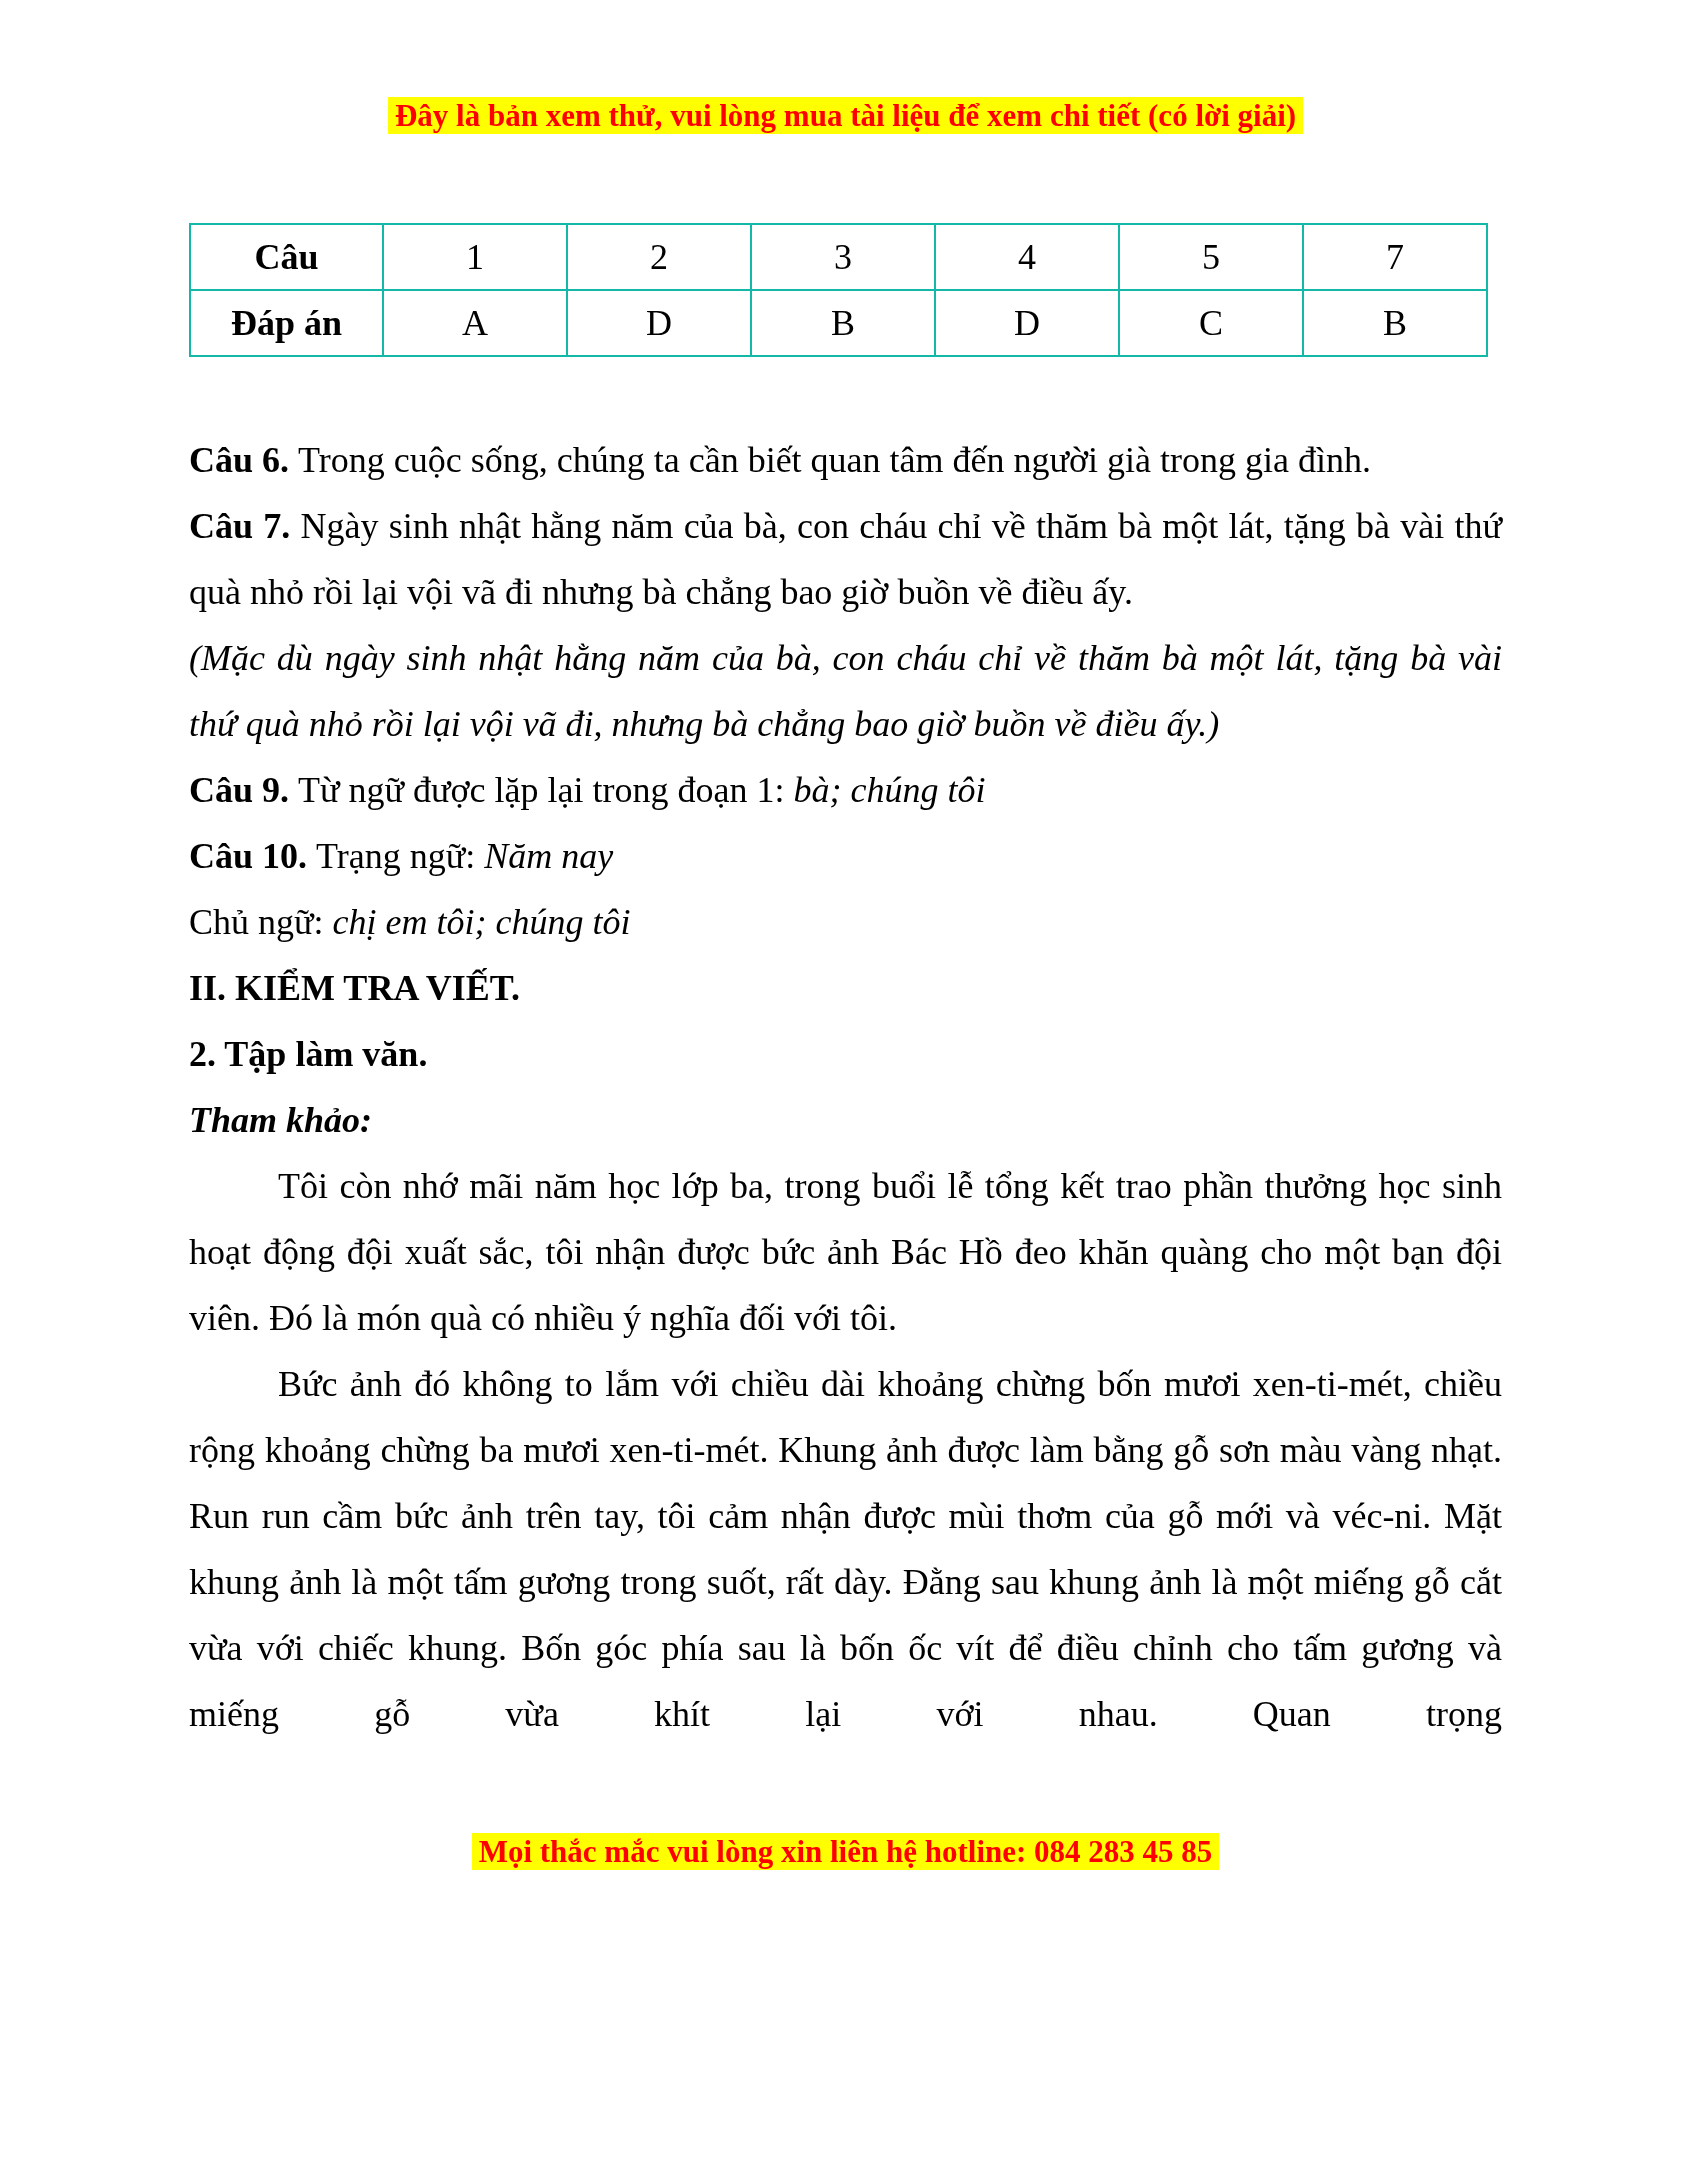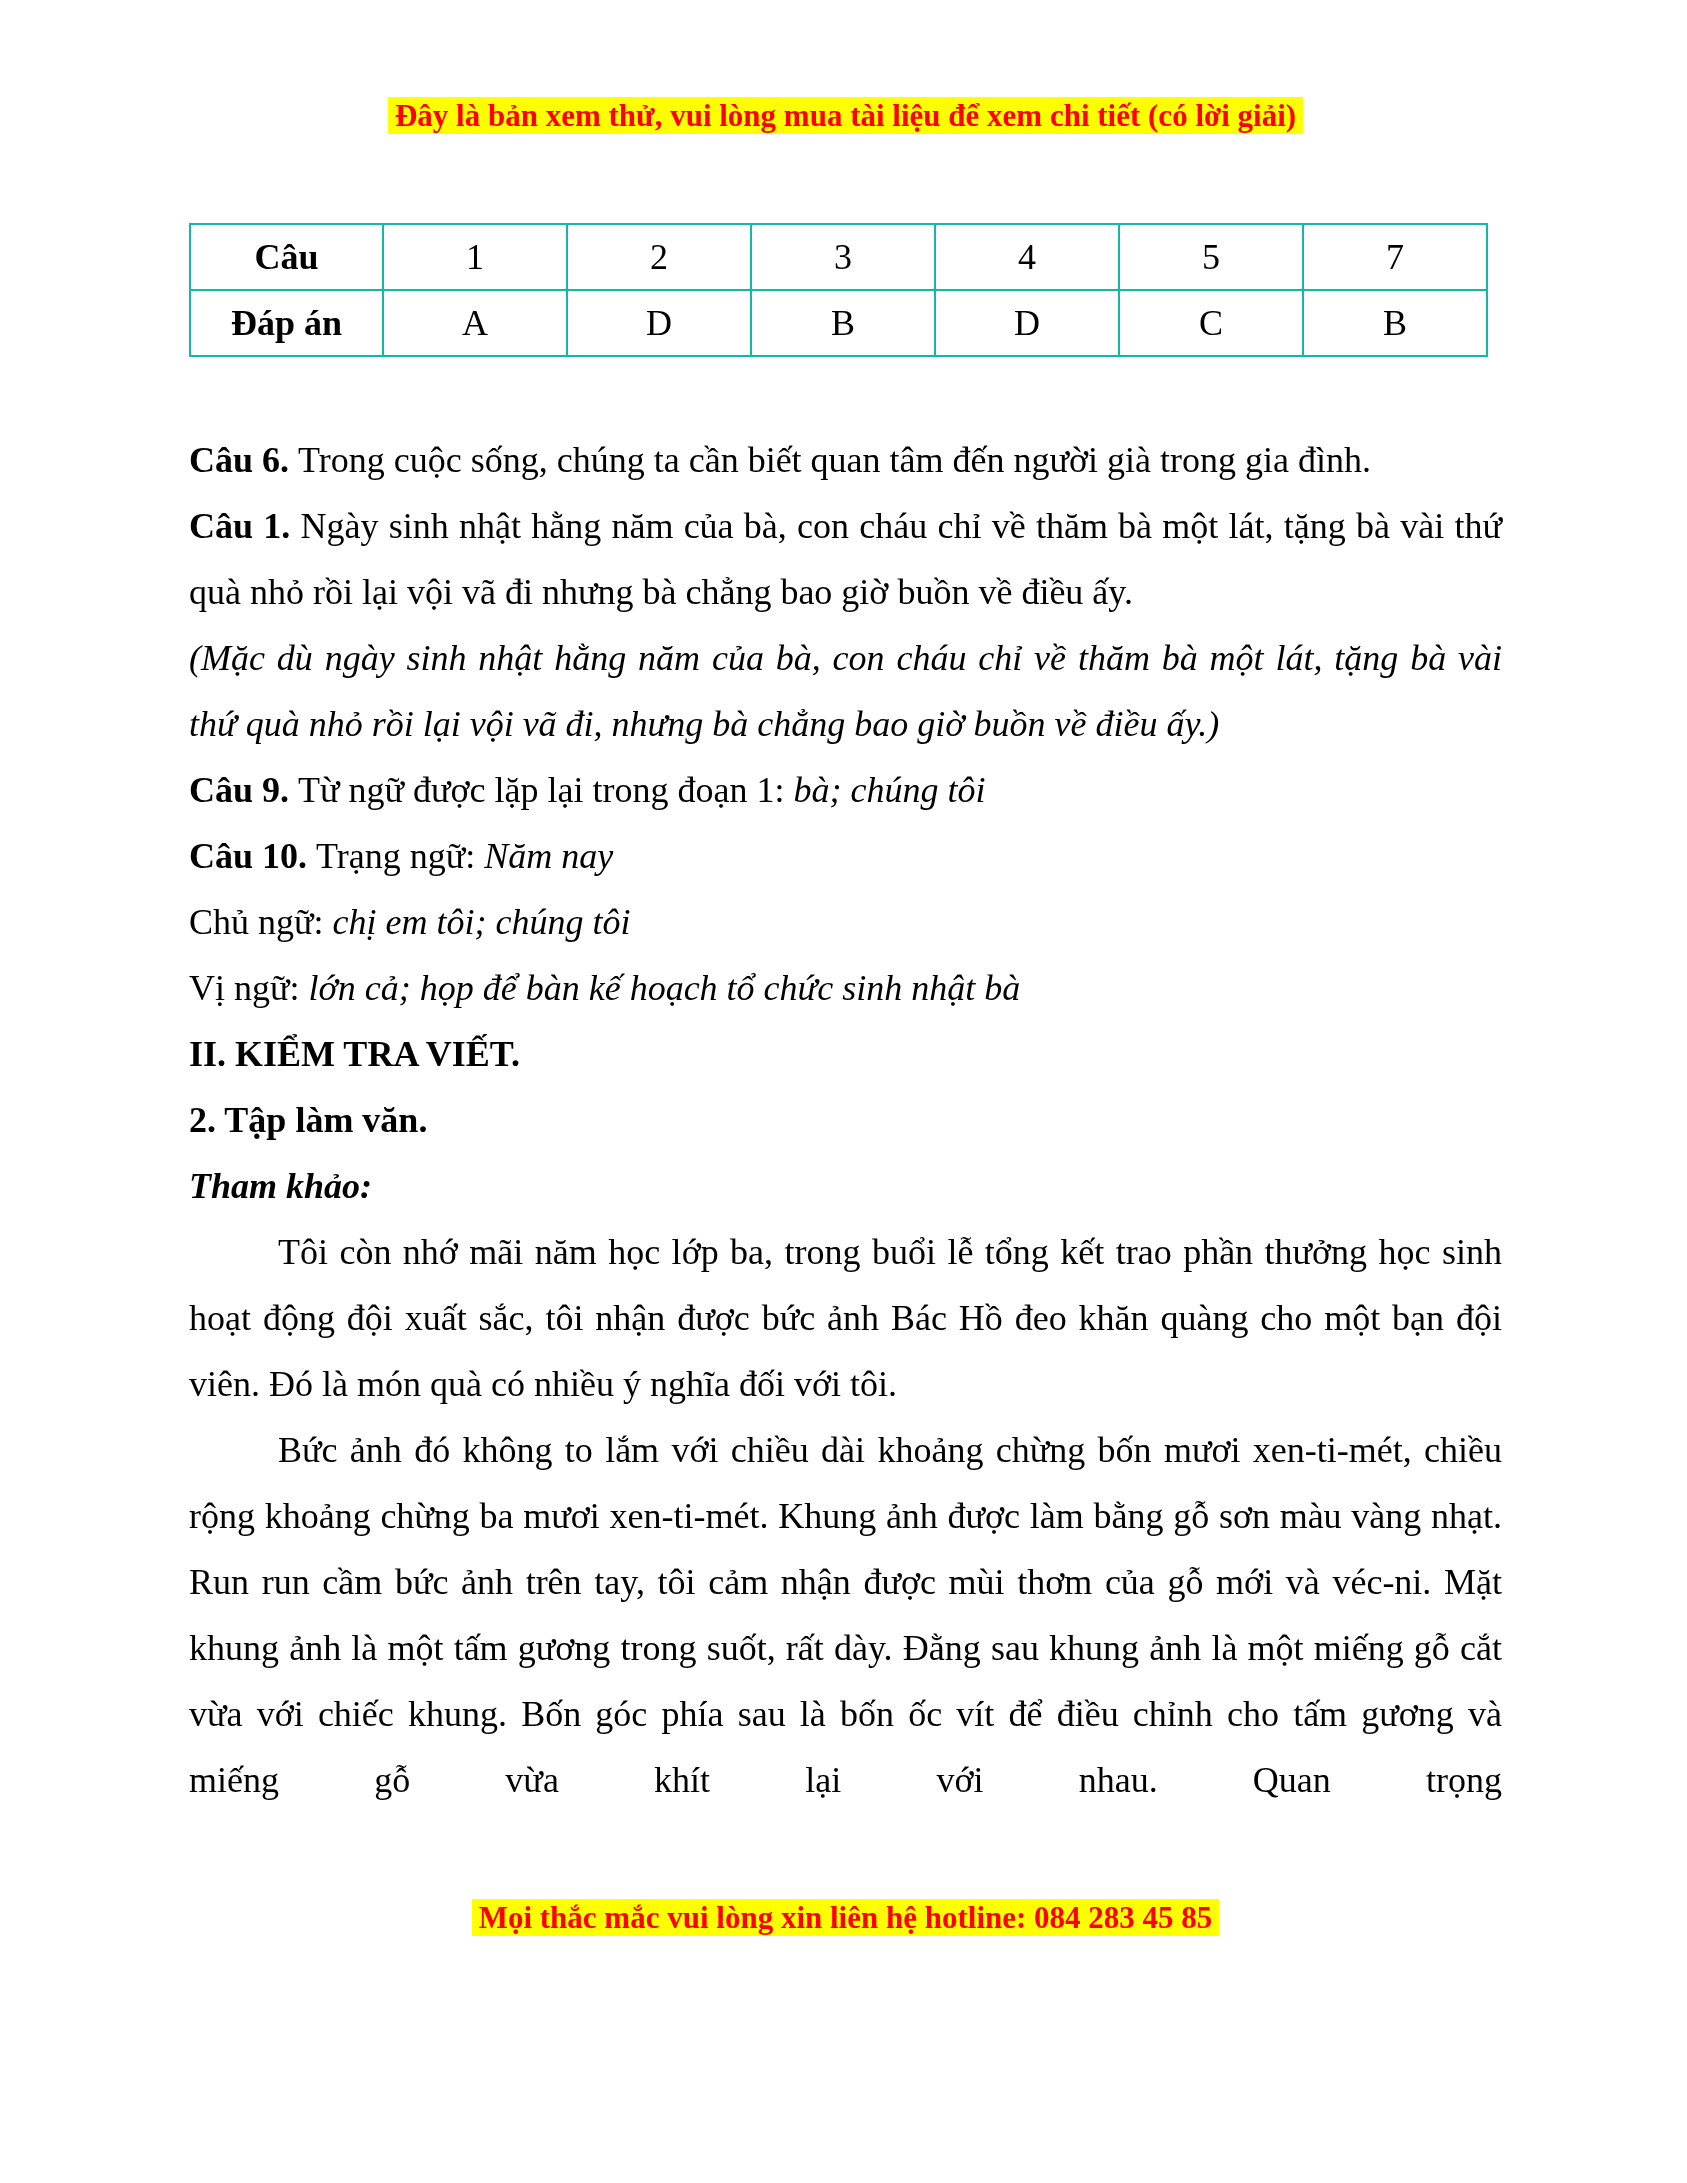"Câu 1." span.b { text: 1 -> 7 }
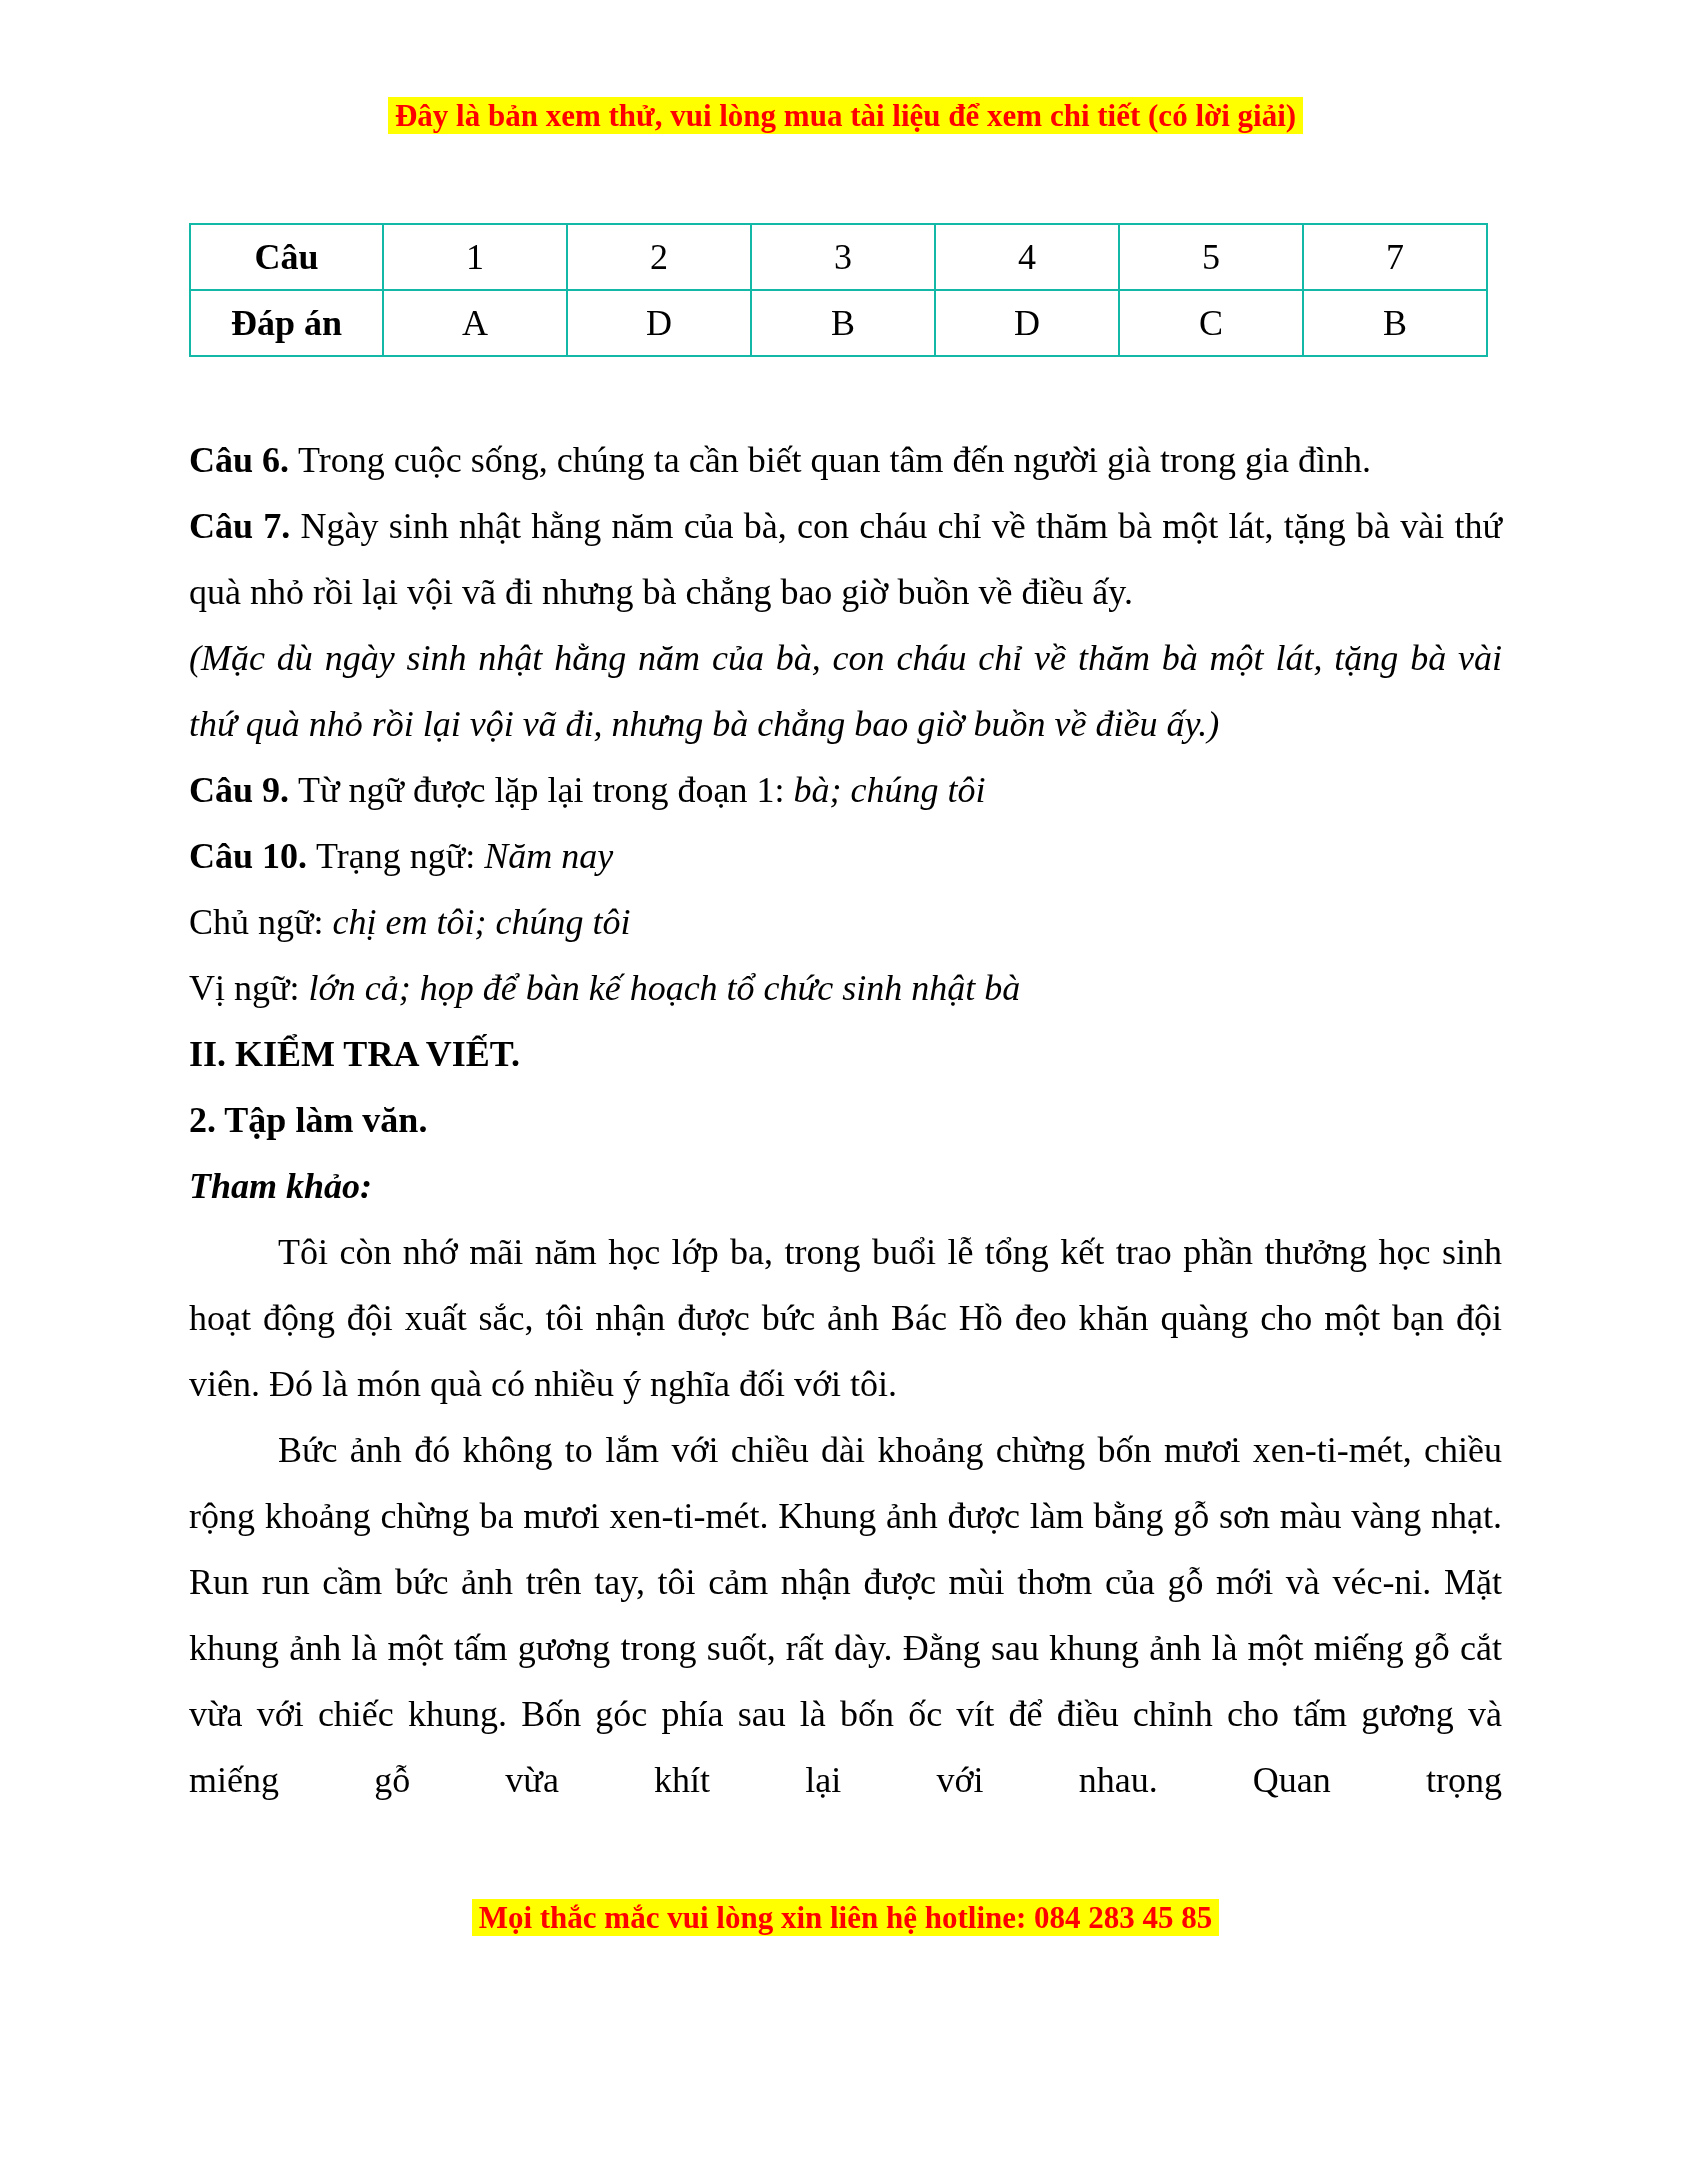"Vị ngữ: lớn cả; họp" p { html: <p><span>Vị ngữ: </span><span>lớn cả; họp để bàn kế hoạch tổ chức sinh nhật bà</span></p> -> none }
